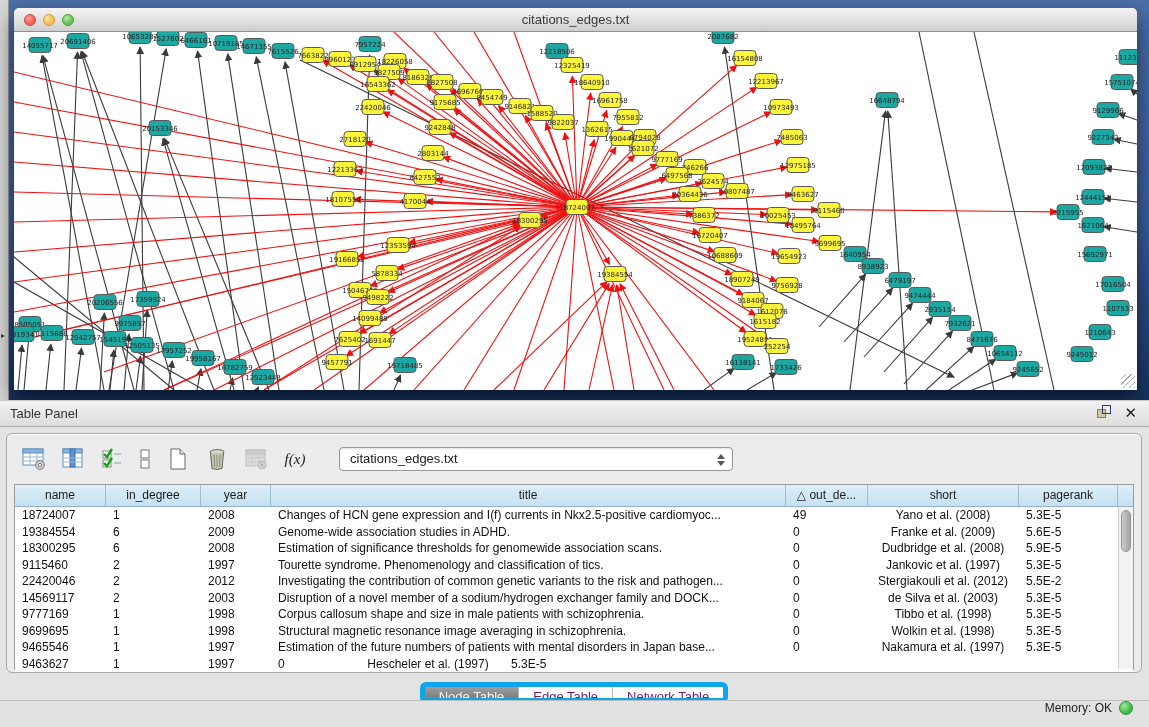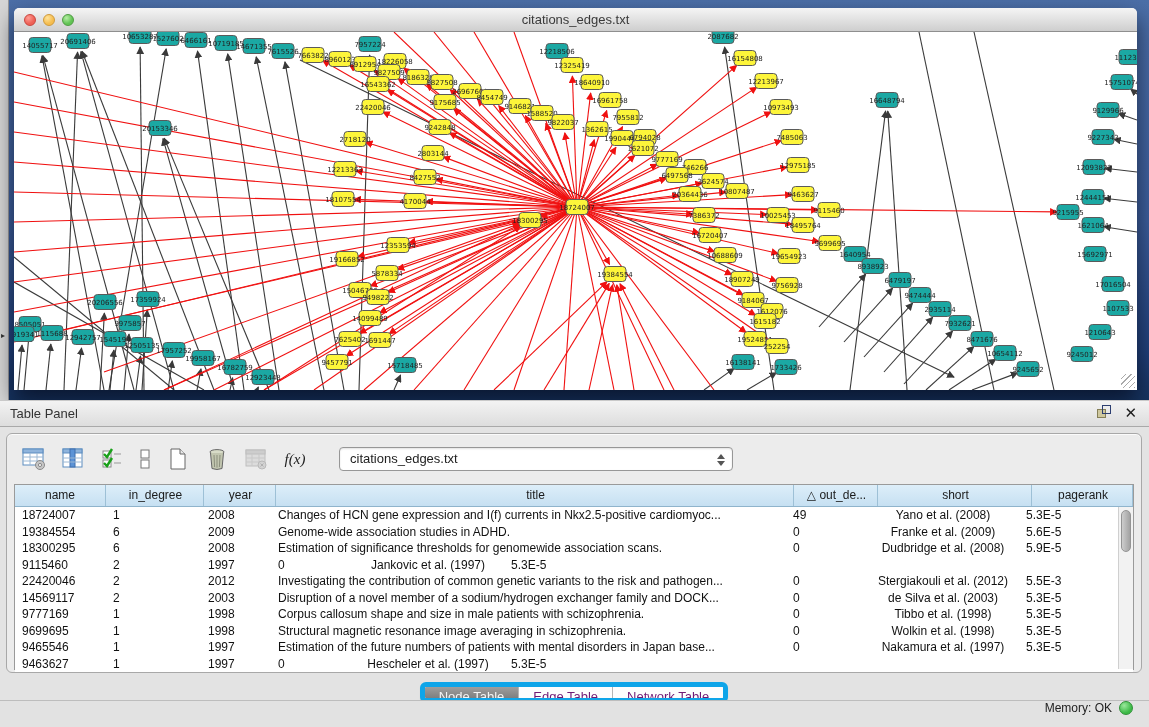"name" .thead { justify-content: space-between -> none }
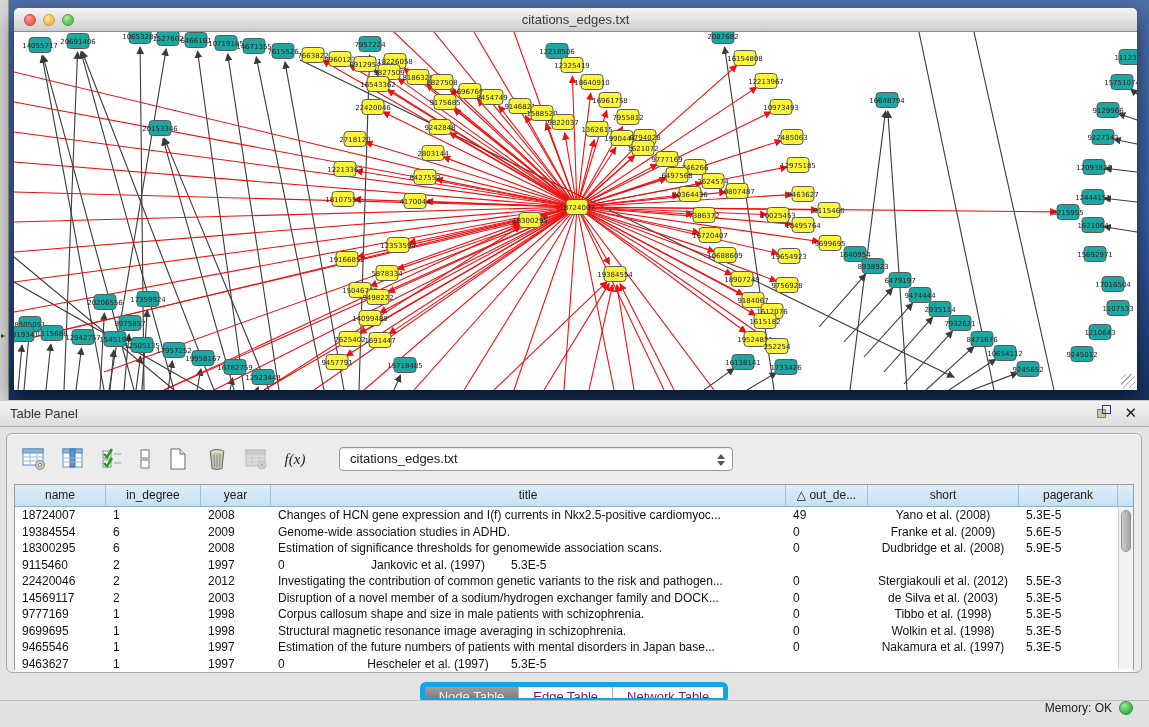"Tourette syndrome. Phenomenology and" div.td { html: none -> <div>Tourette syndrome. Phenomenology and classification of tics.</div> }
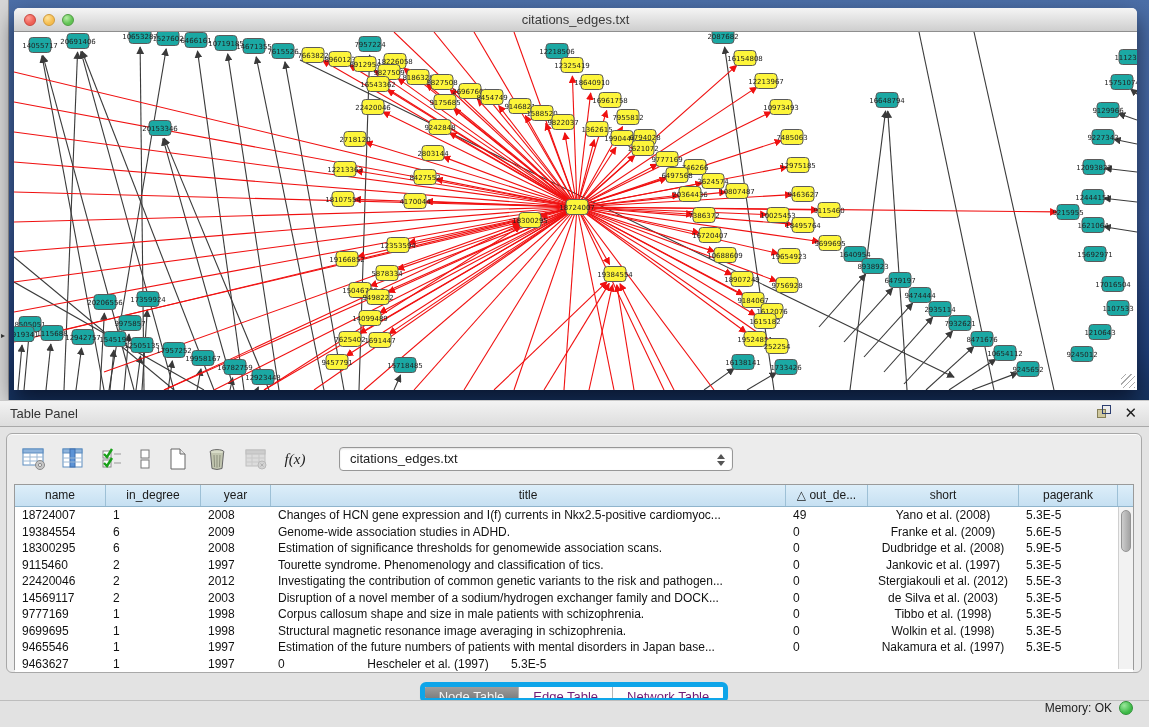"5.5E-3" div.td { text: 5.5E-3 -> 5.5E-2 }
